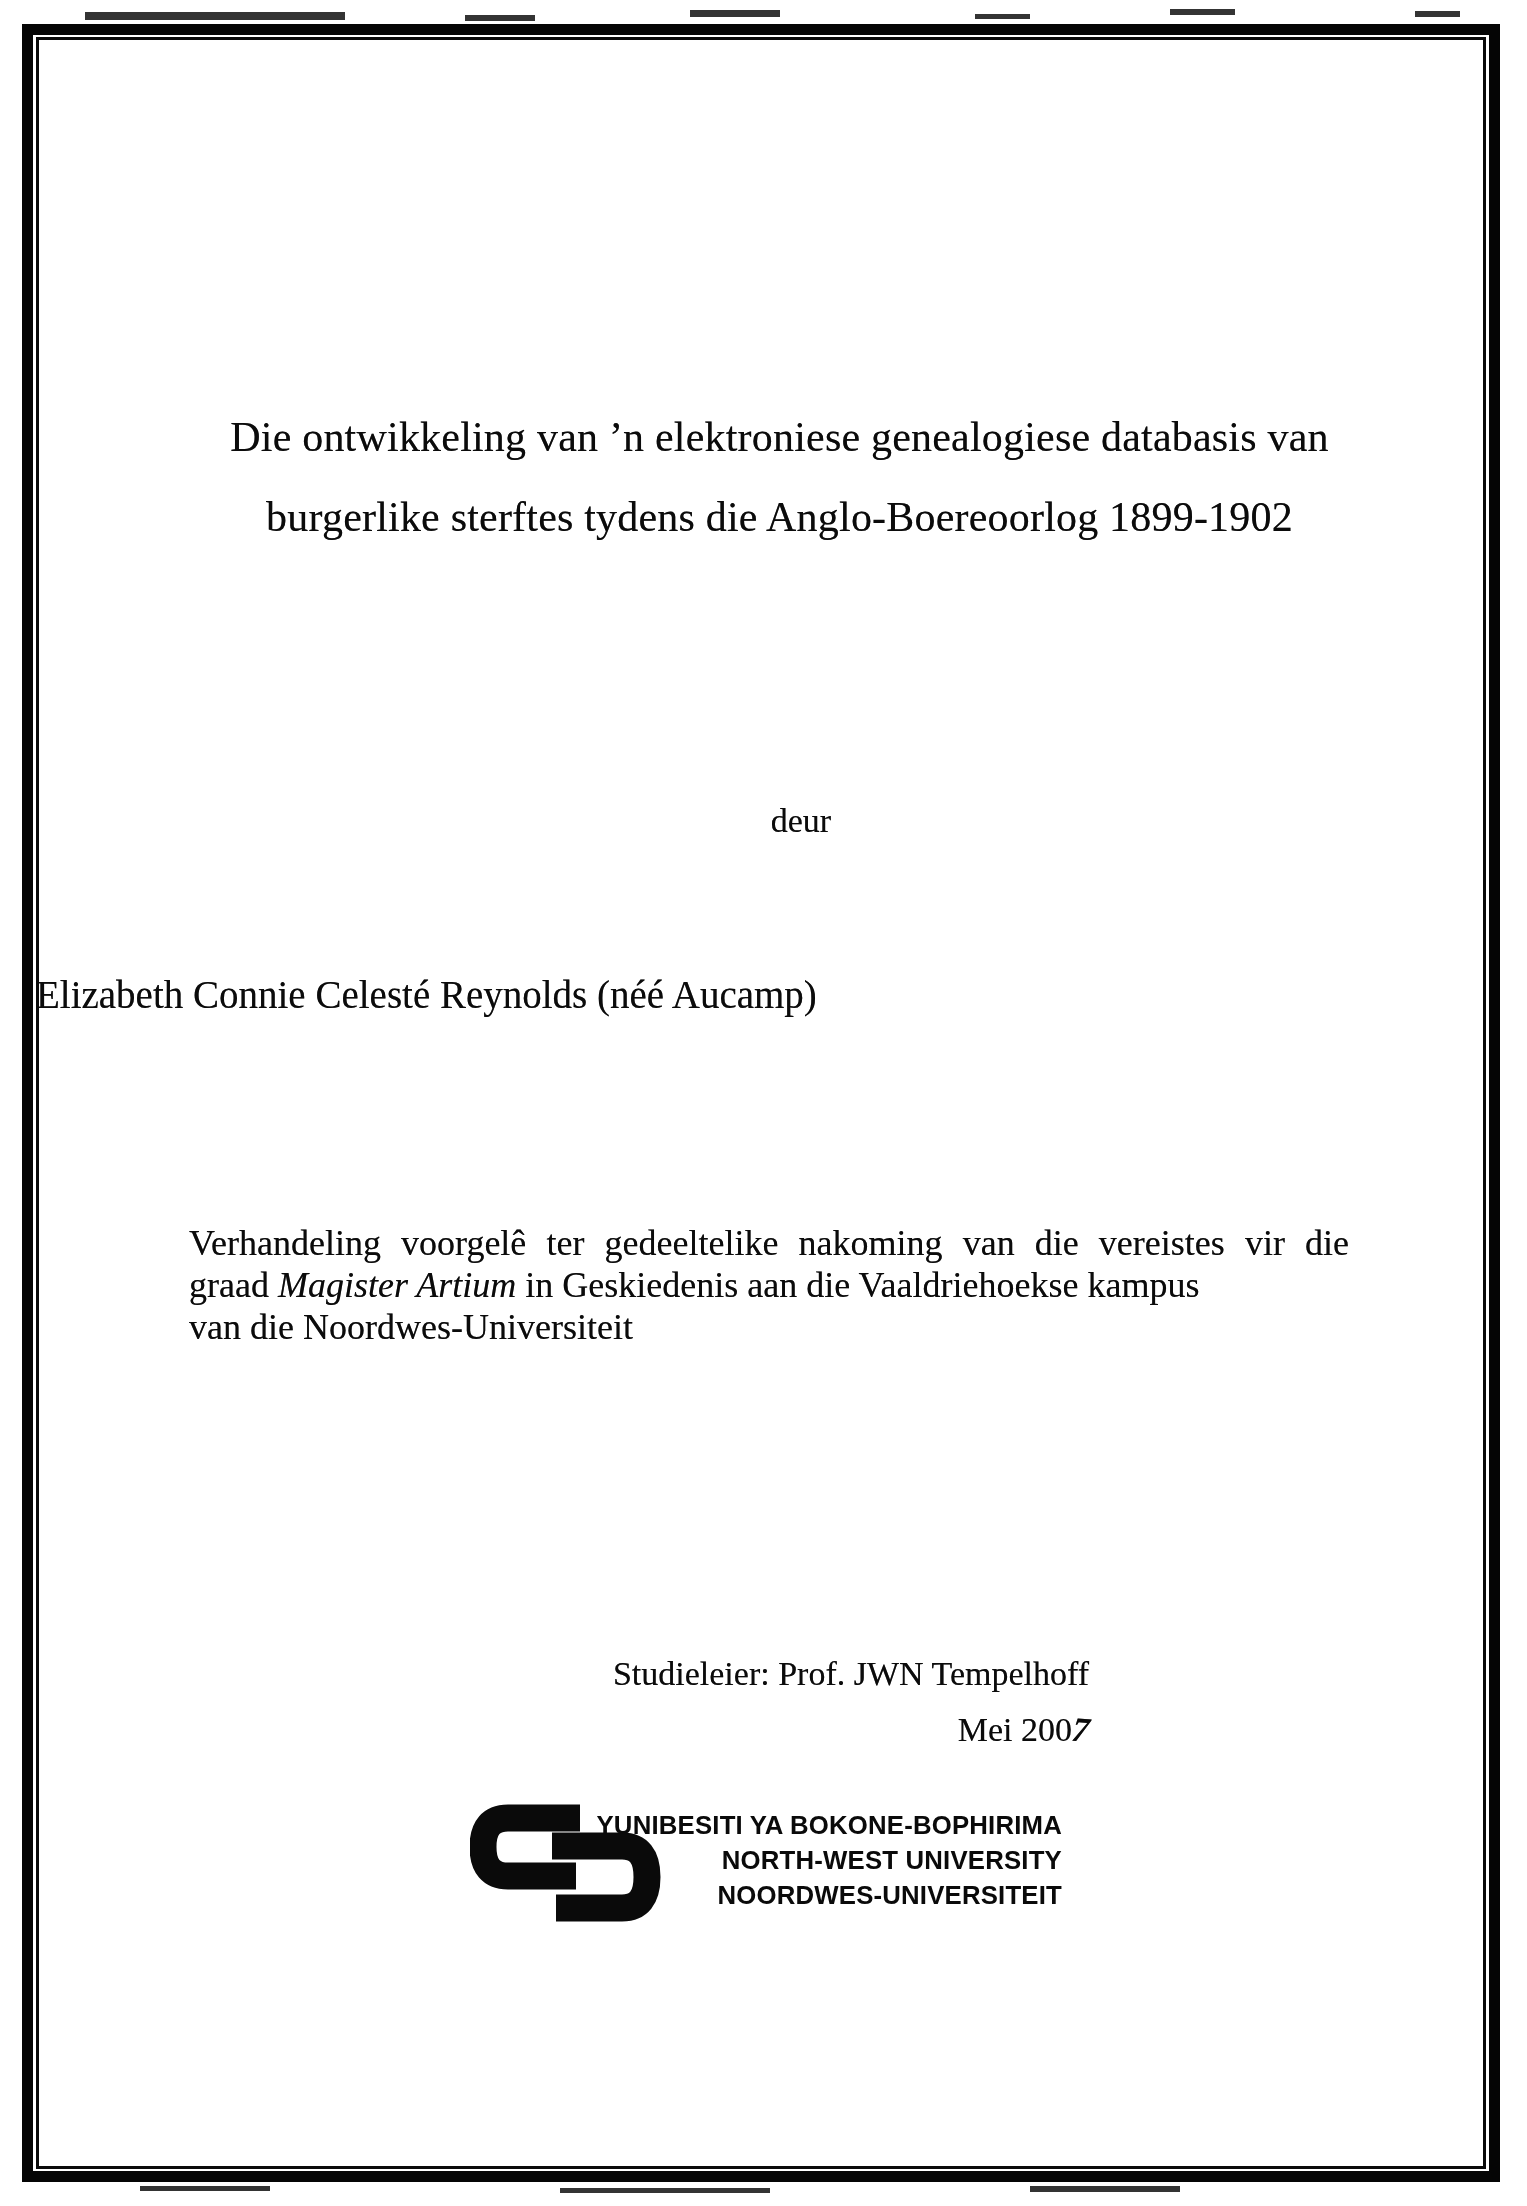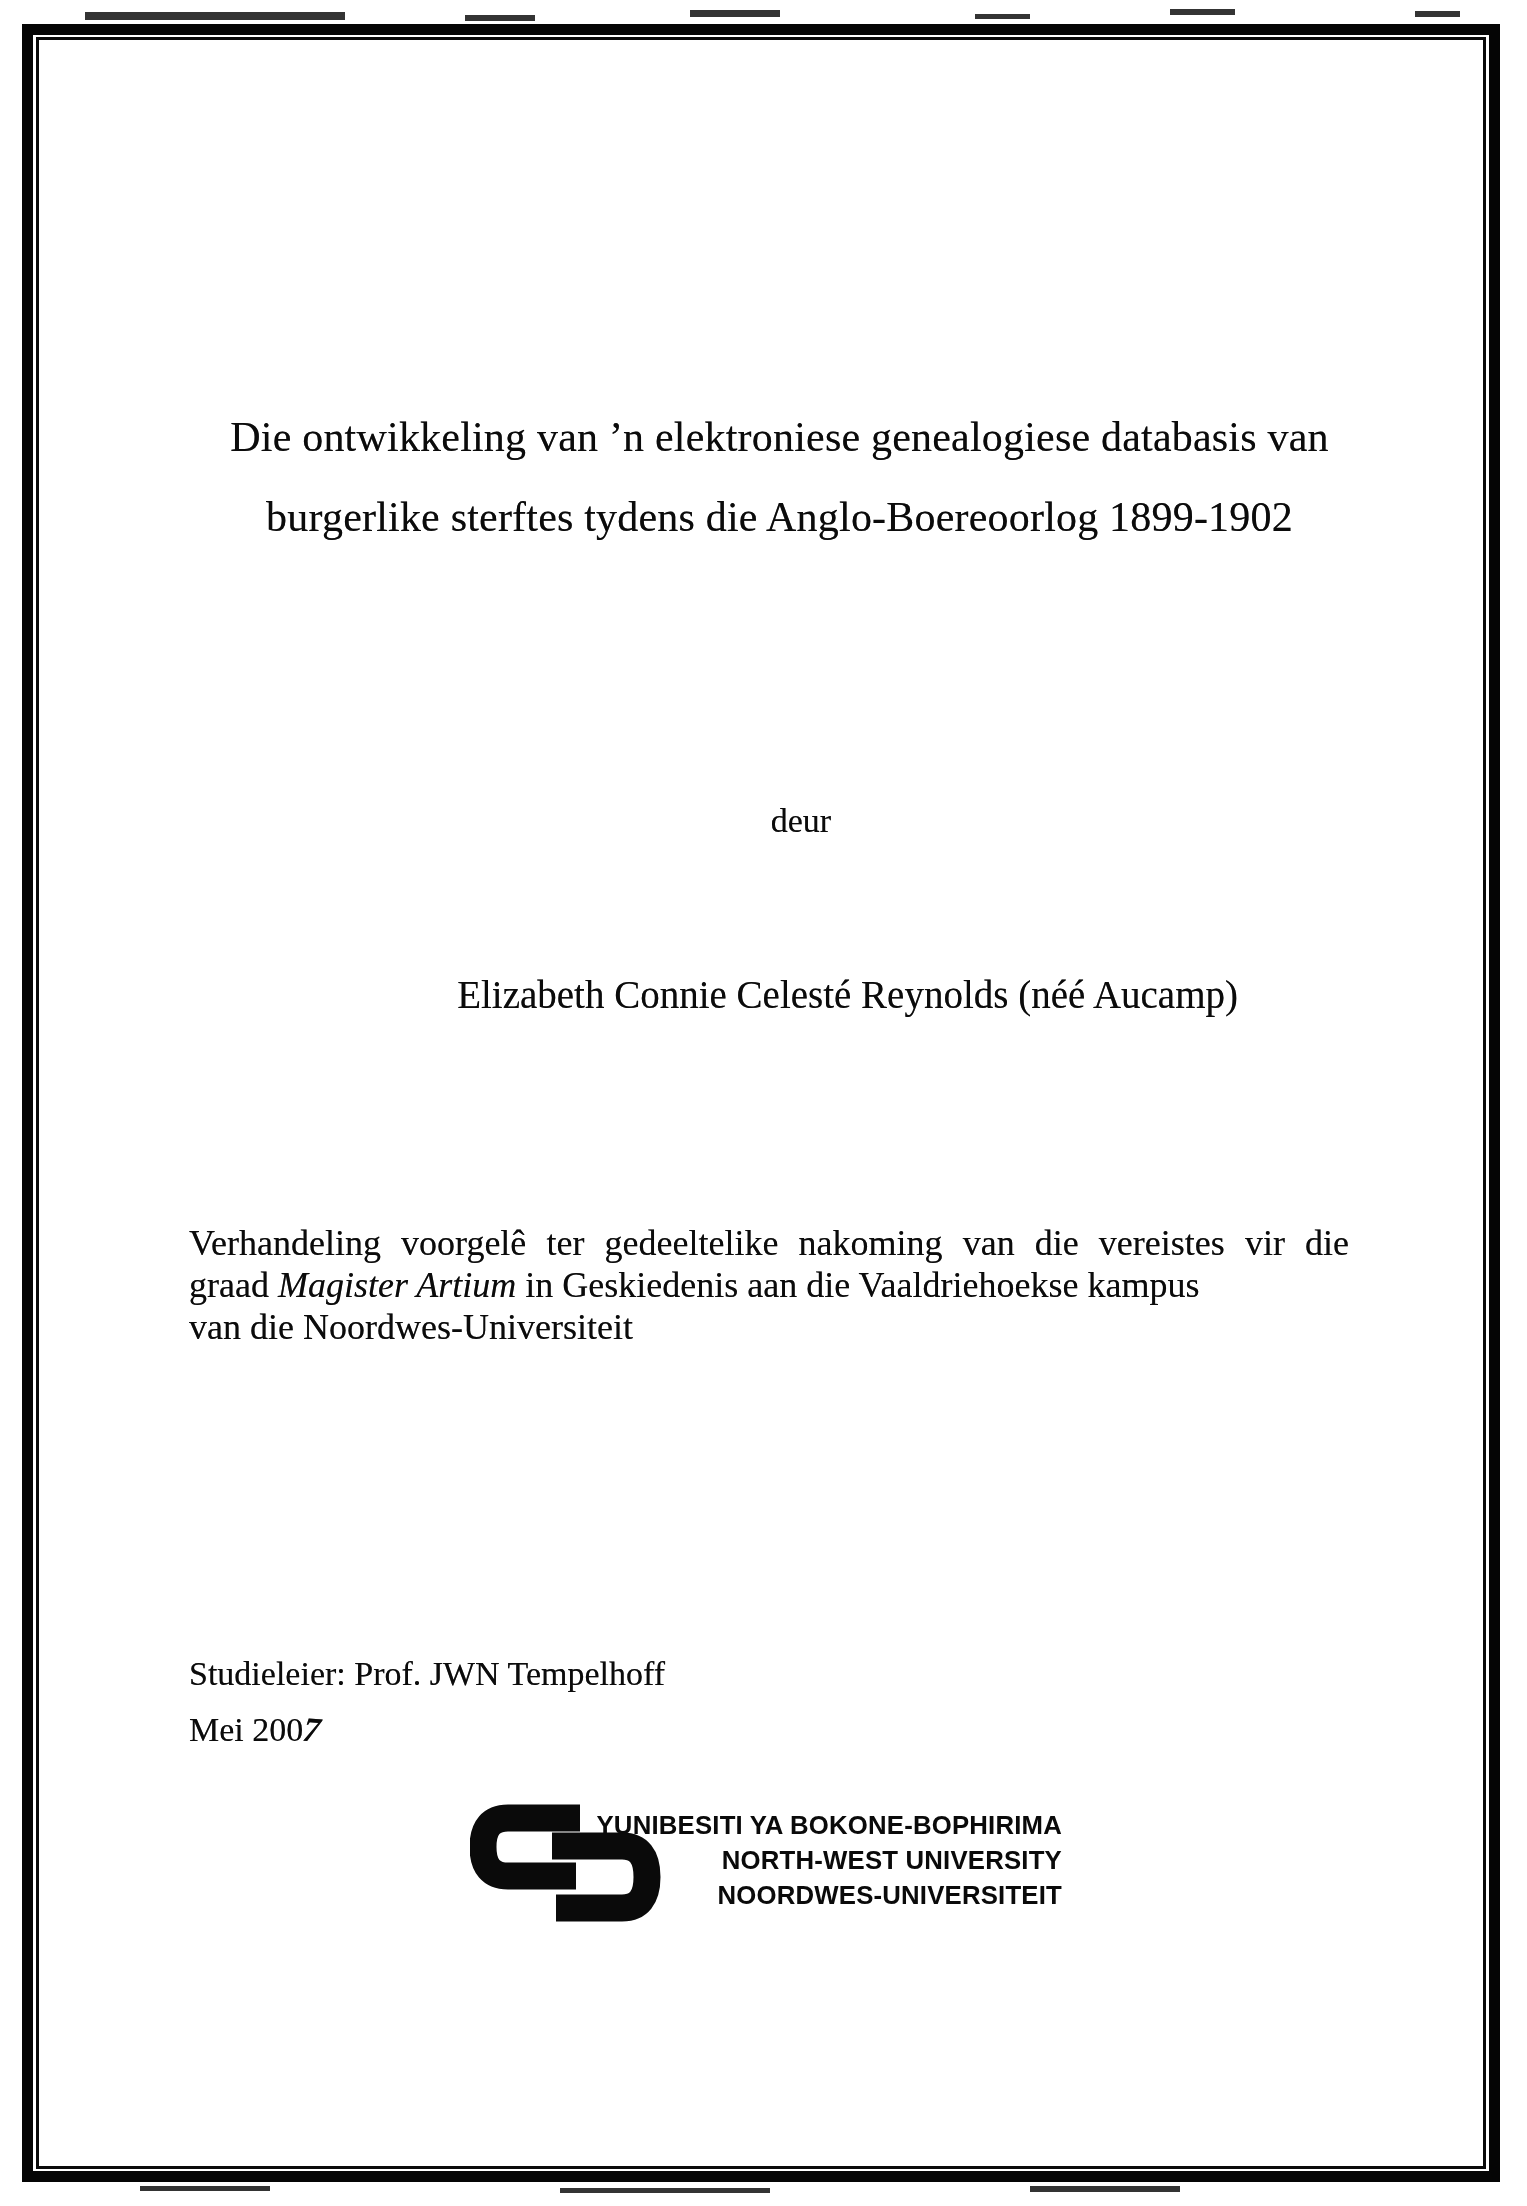"Elizabeth Connie Celesté Reynolds (néé" .author { text-align: right -> left }
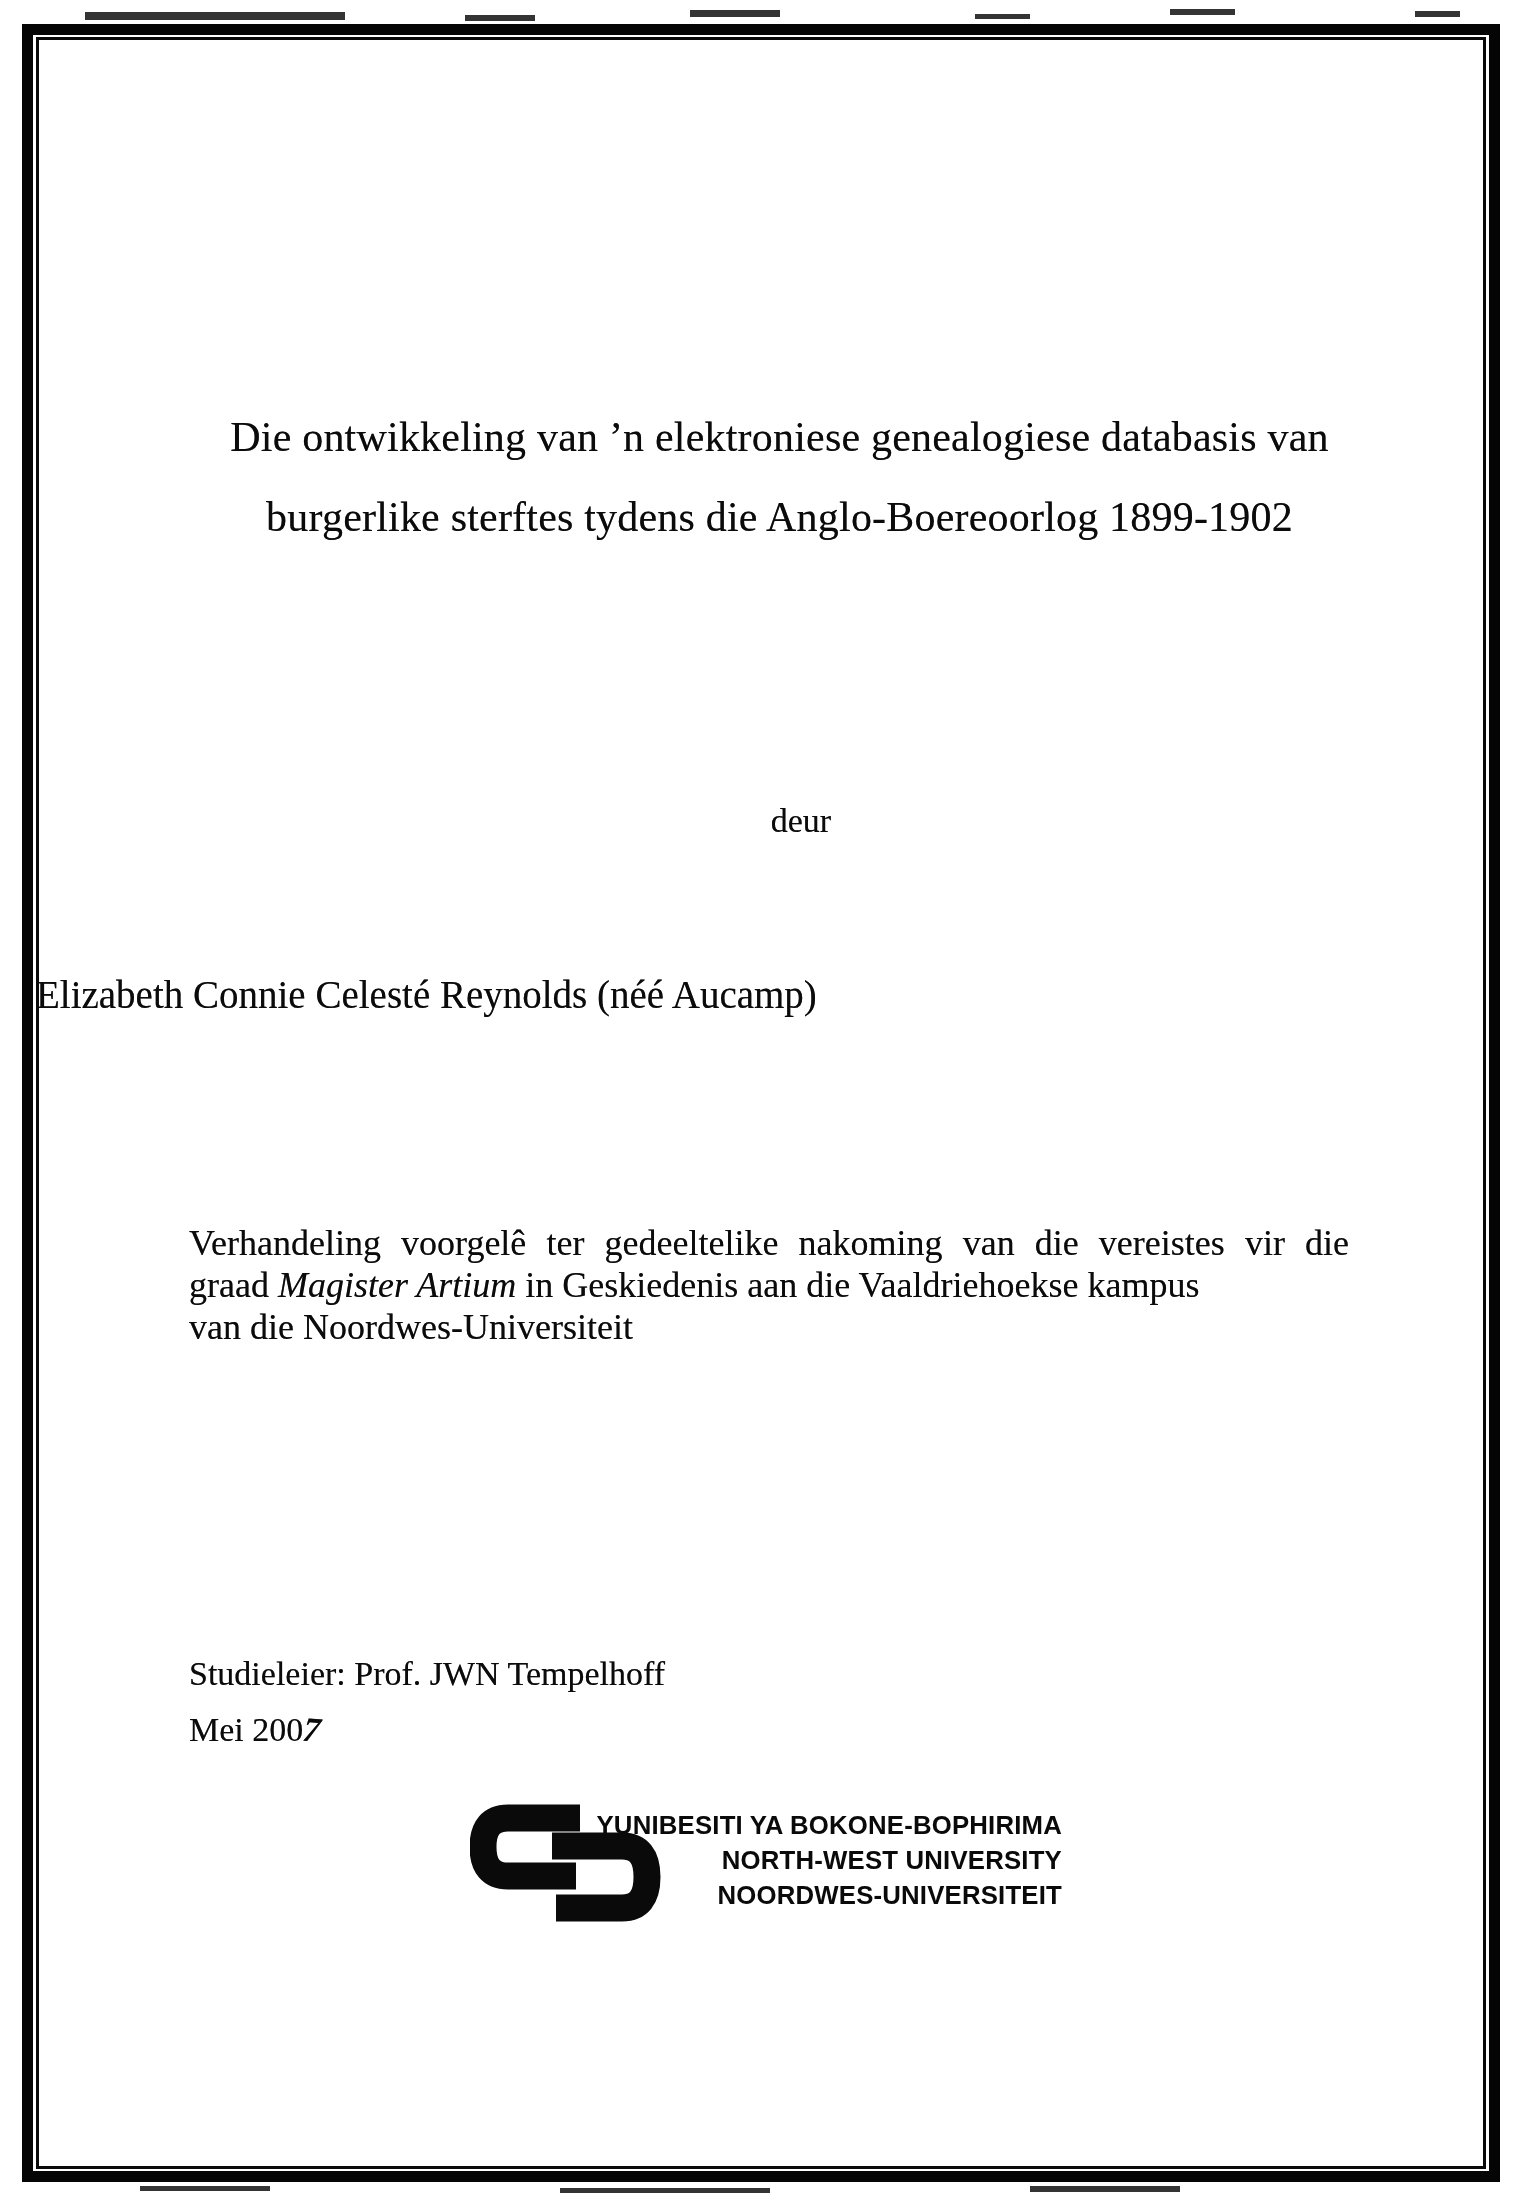"Studieleier: Prof. JWN Tempelhoff" .supervisor-block { text-align: none -> right }
